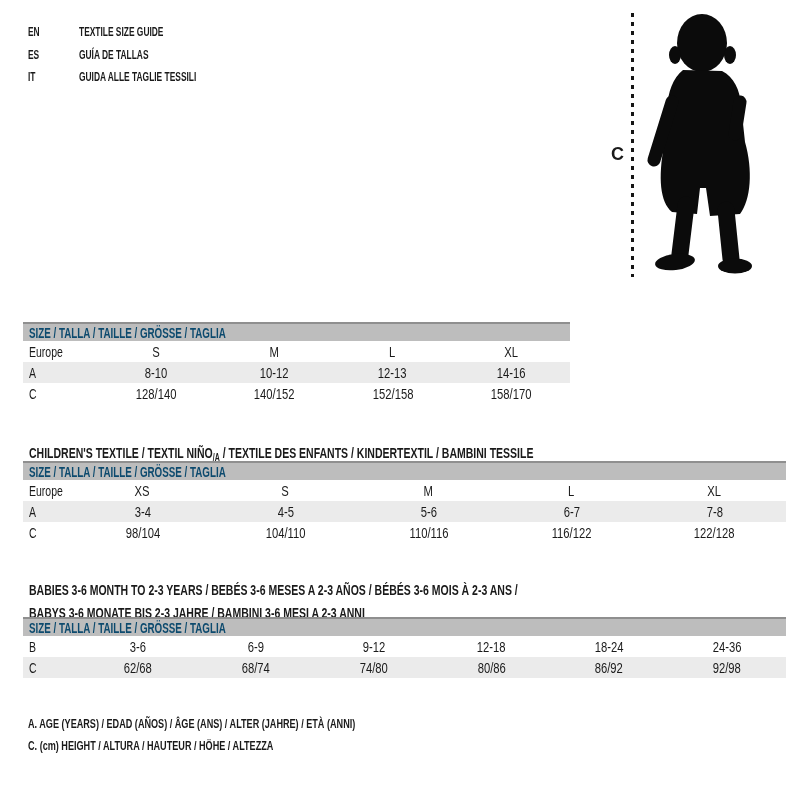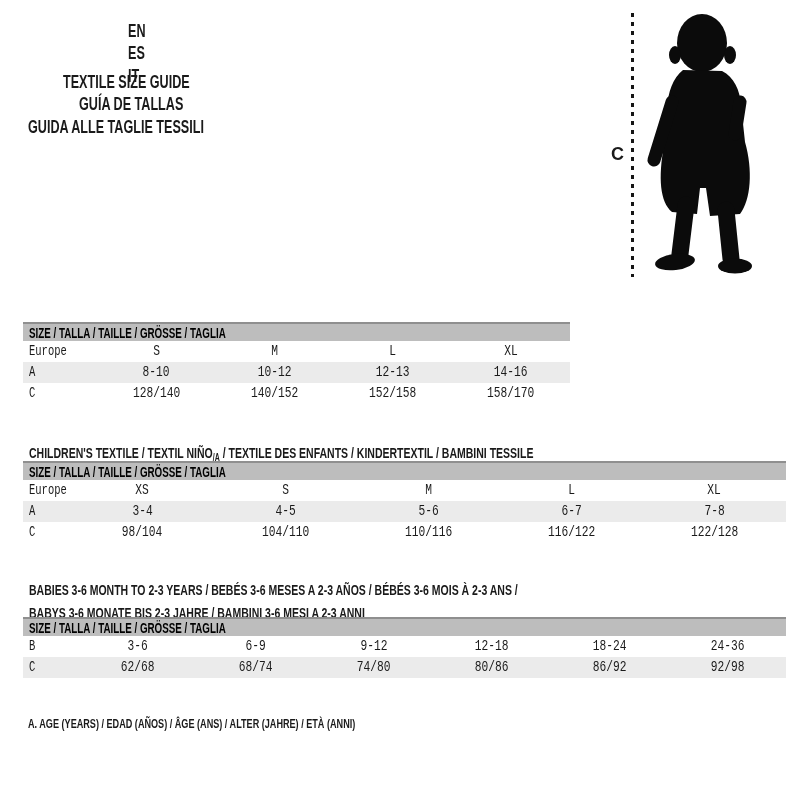"EN" .lang-row { flex-direction: column -> none; font-size: 18px -> 12px }
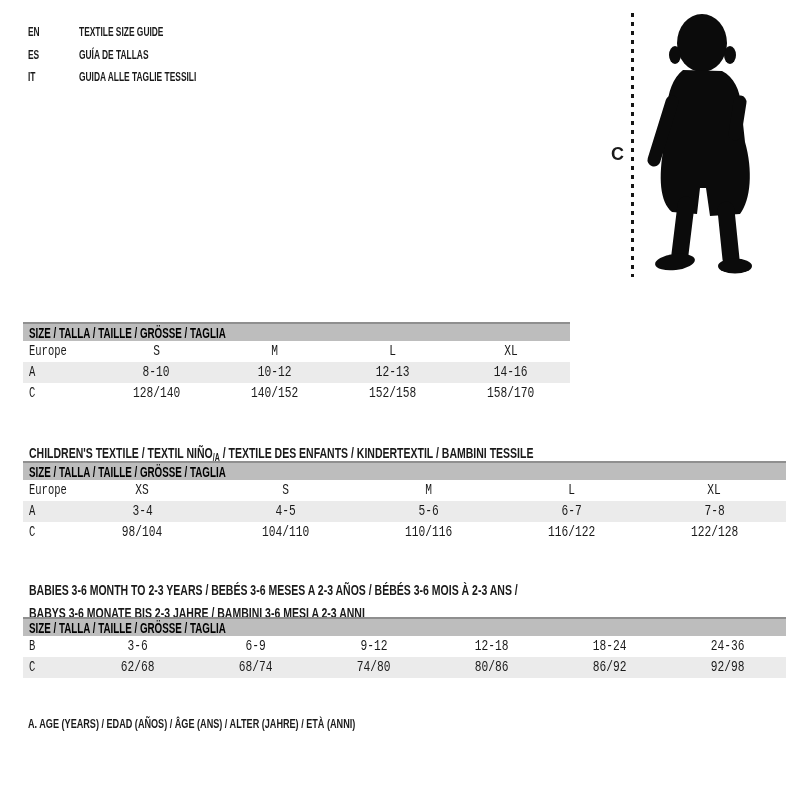"SIZE / TALLA / TAILLE" .bar { color: #000000 -> #0c4a6e }
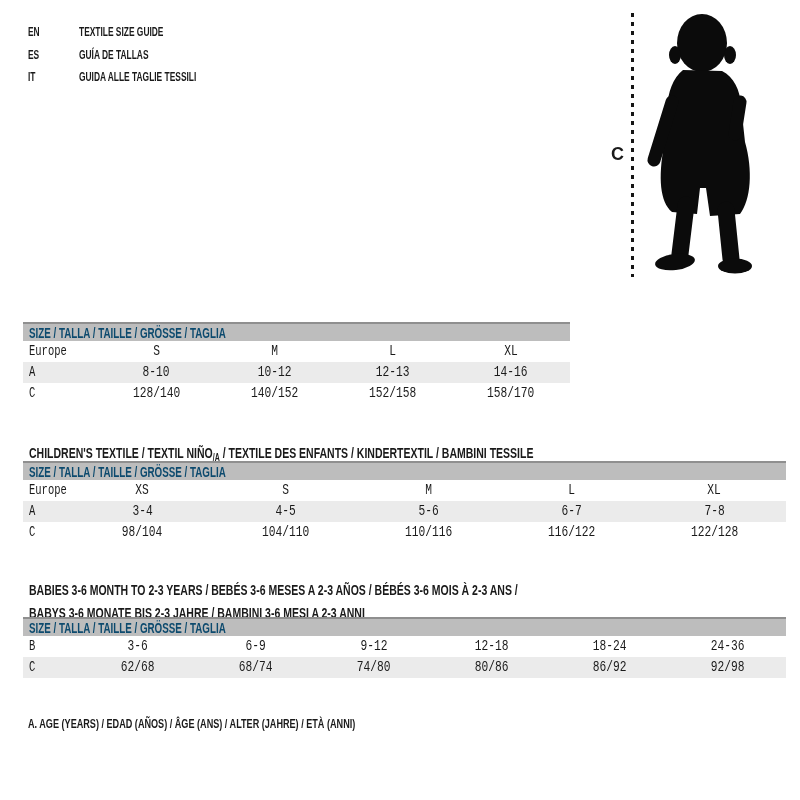"Europe" .row { font-family: Liberation Mono, monospace -> none }
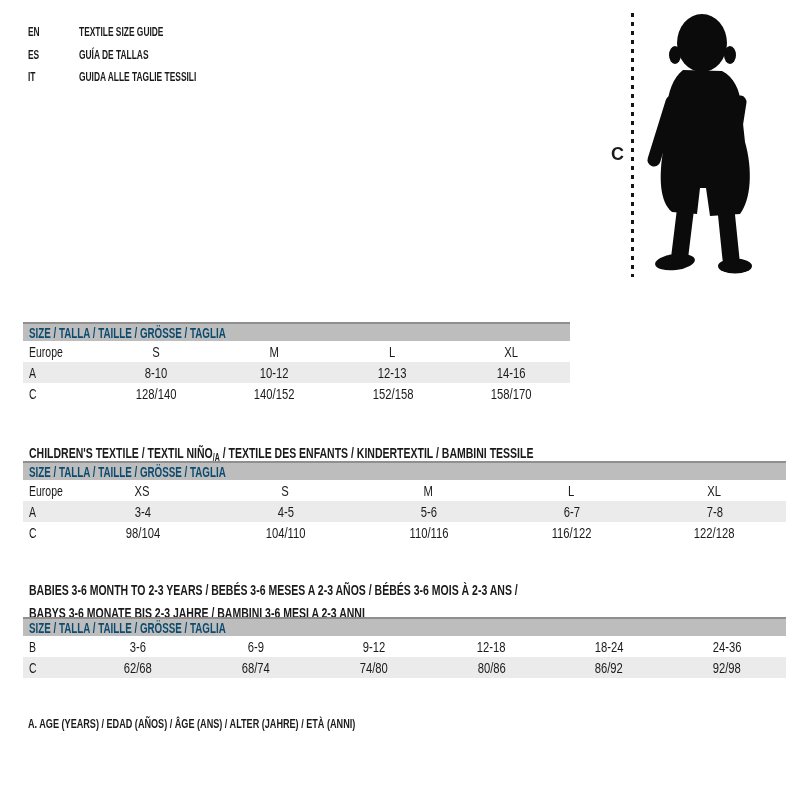"C. (cm) HEIGHT / ALTURA" div.legend-line { html: none -> <div> <span>C. (cm) HEIGHT / ALTURA / HAUTEUR / HÖHE / ALTEZZA</span> </div> }
